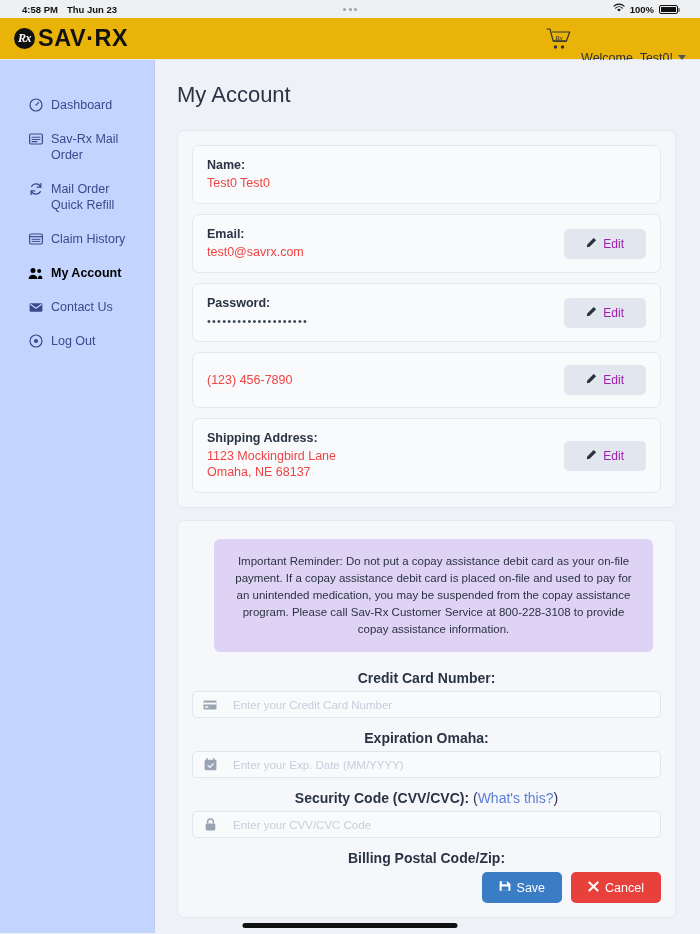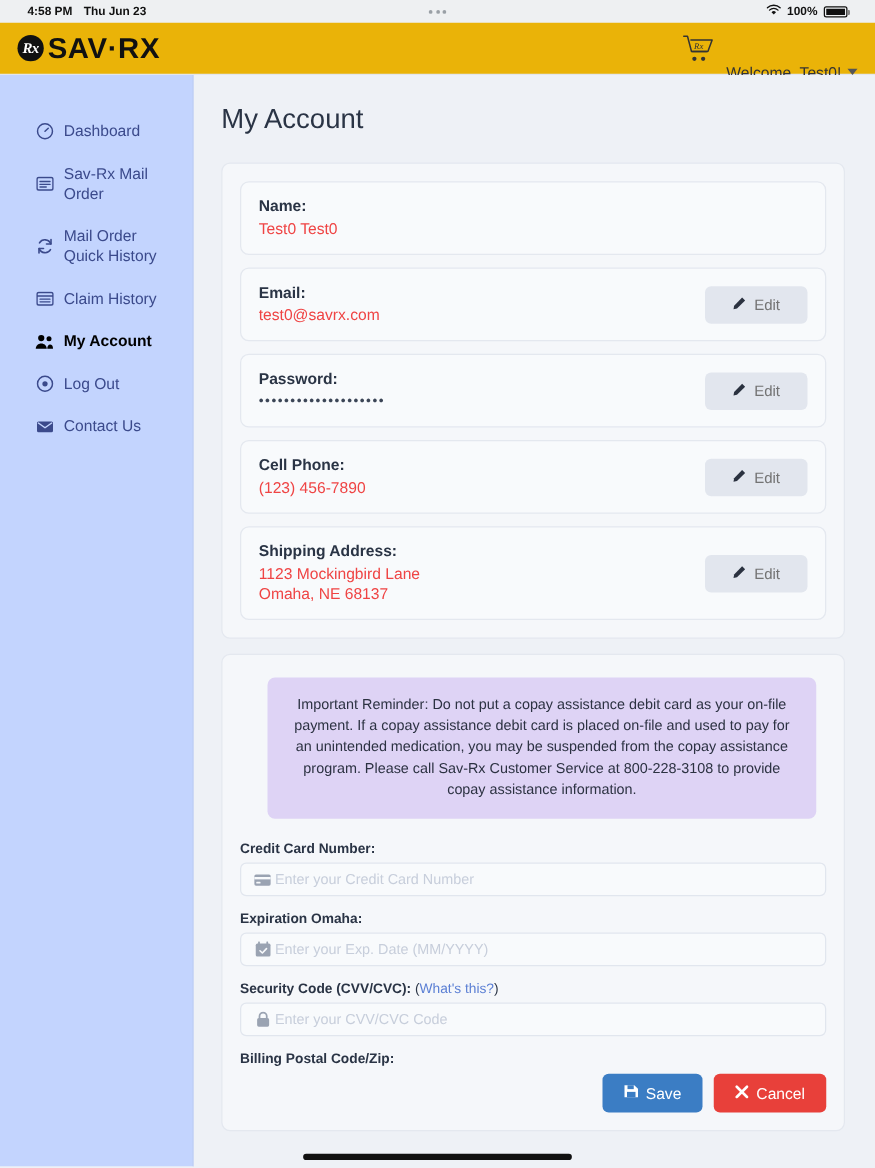"Dashboard" .nav-item { align-items: center -> flex-start }
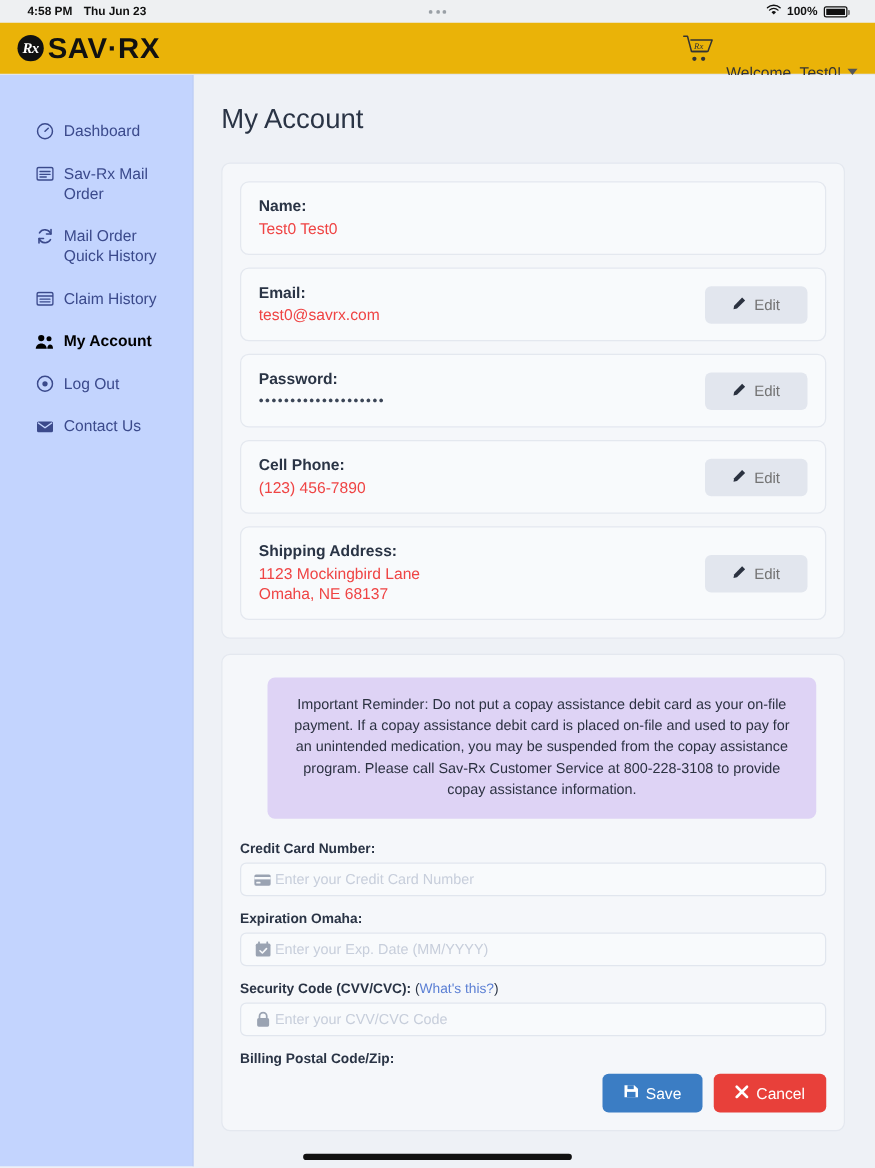"Mail Order Quick History" span.nav-label { text: History -> Refill }
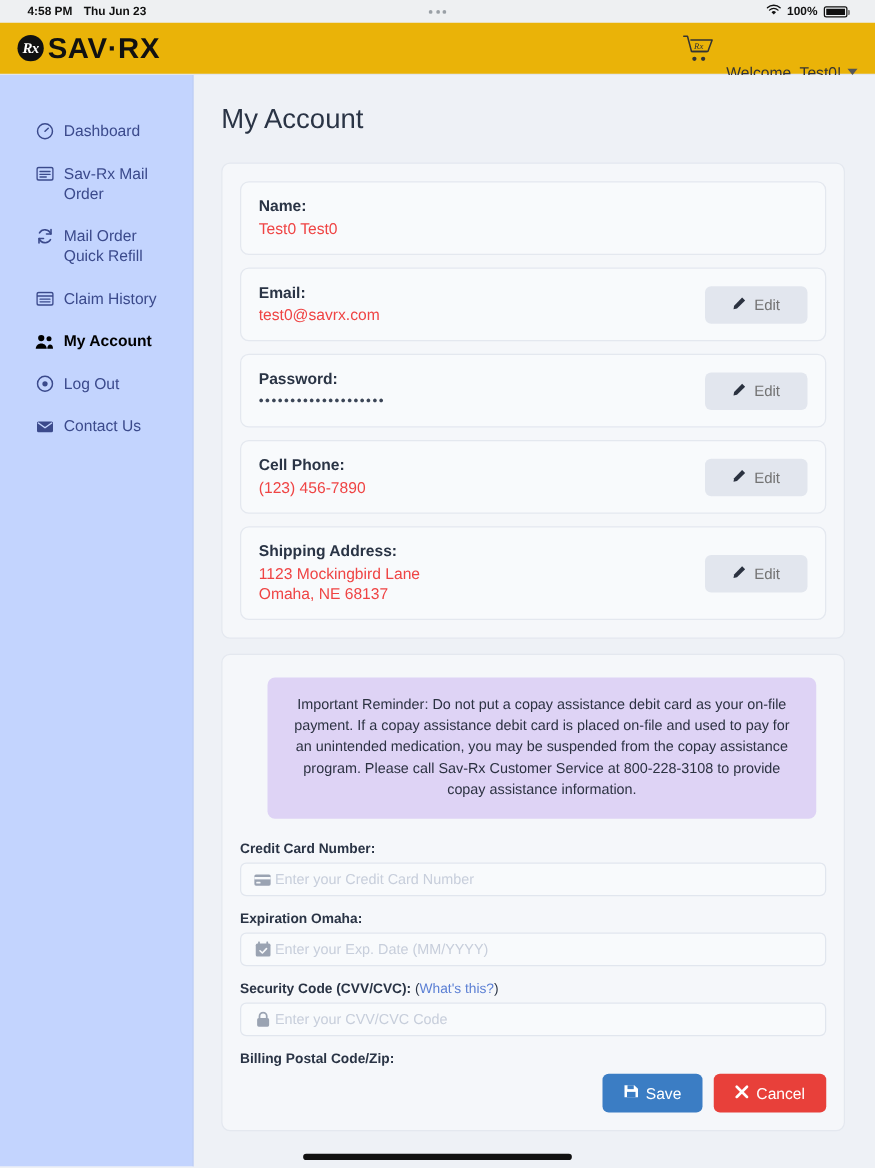"Edit" .edit-btn { color: #737373 -> #a21caf }
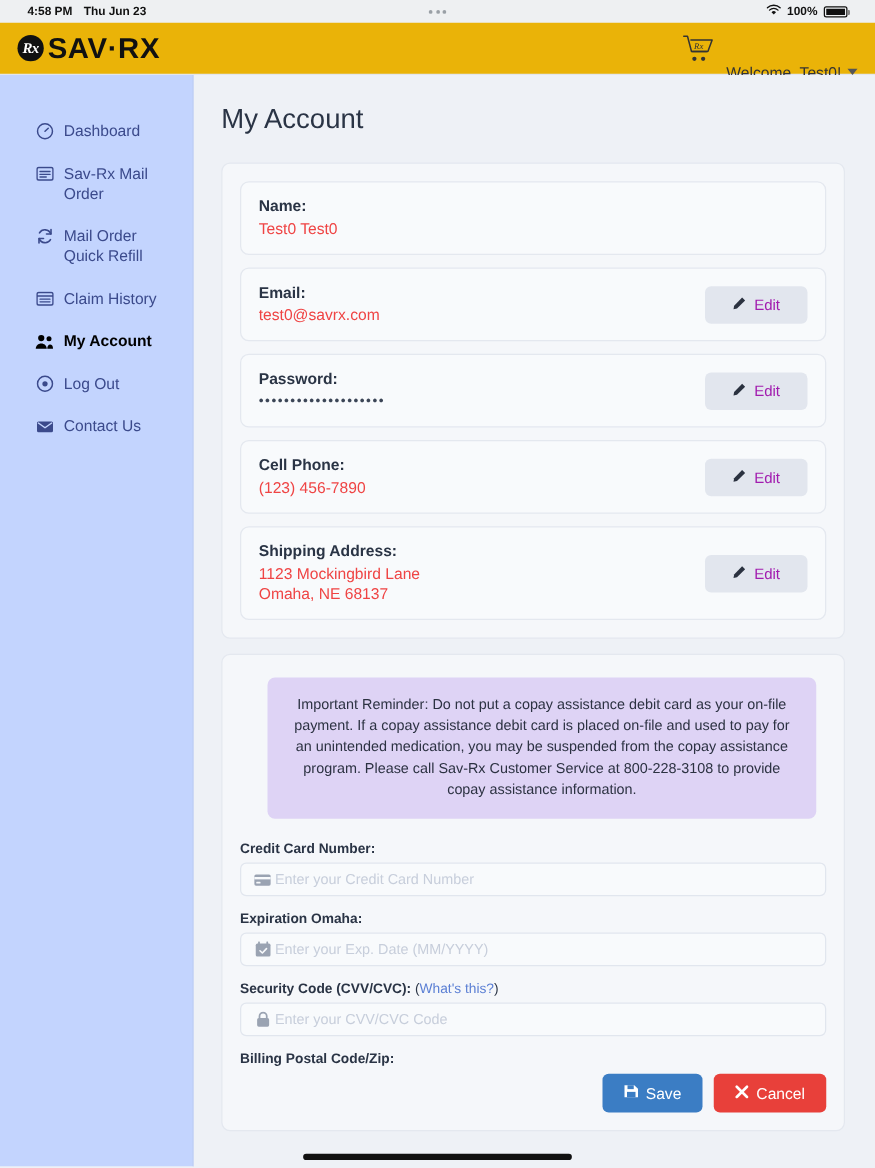"Log Out" div.nav-item { order: before "Contact Us" -> after "Contact Us" }
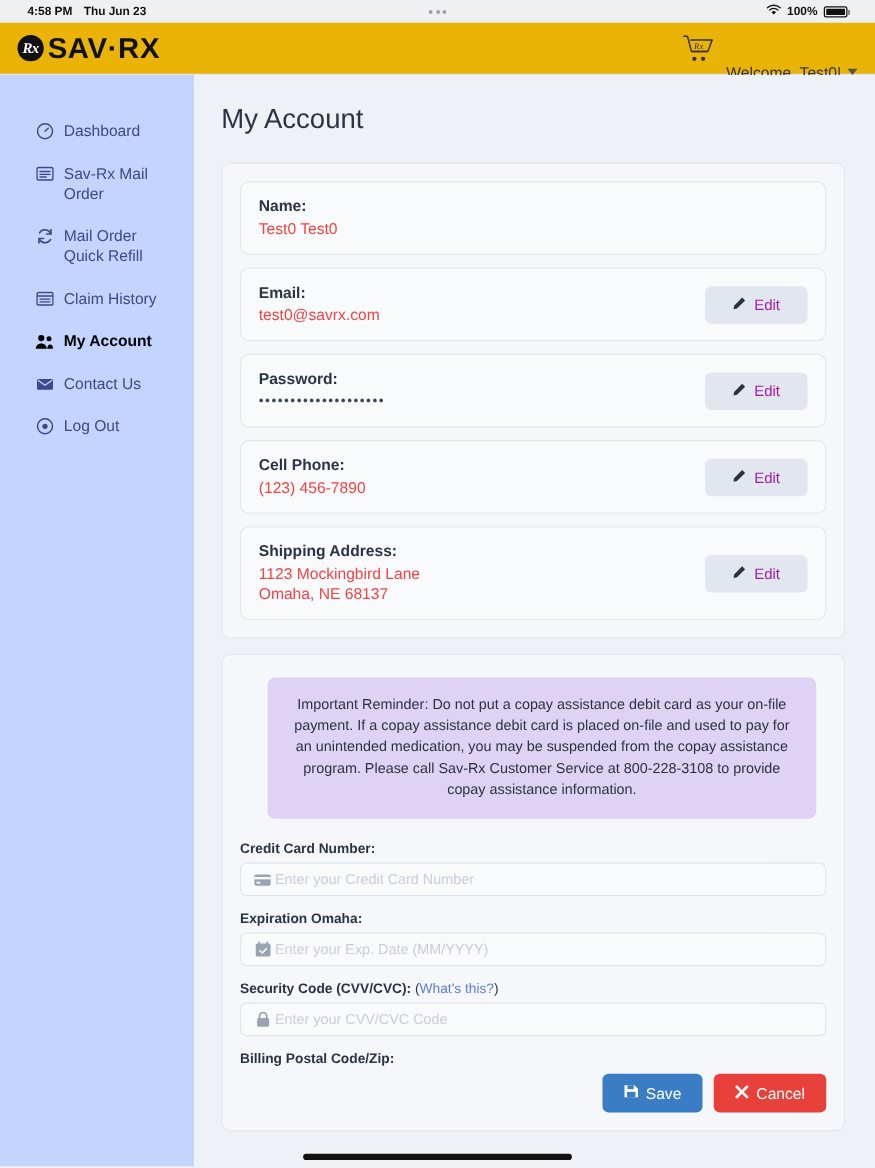"Cell Phone:" div.info-label { html: <div>Cell Phone:</div> -> none }
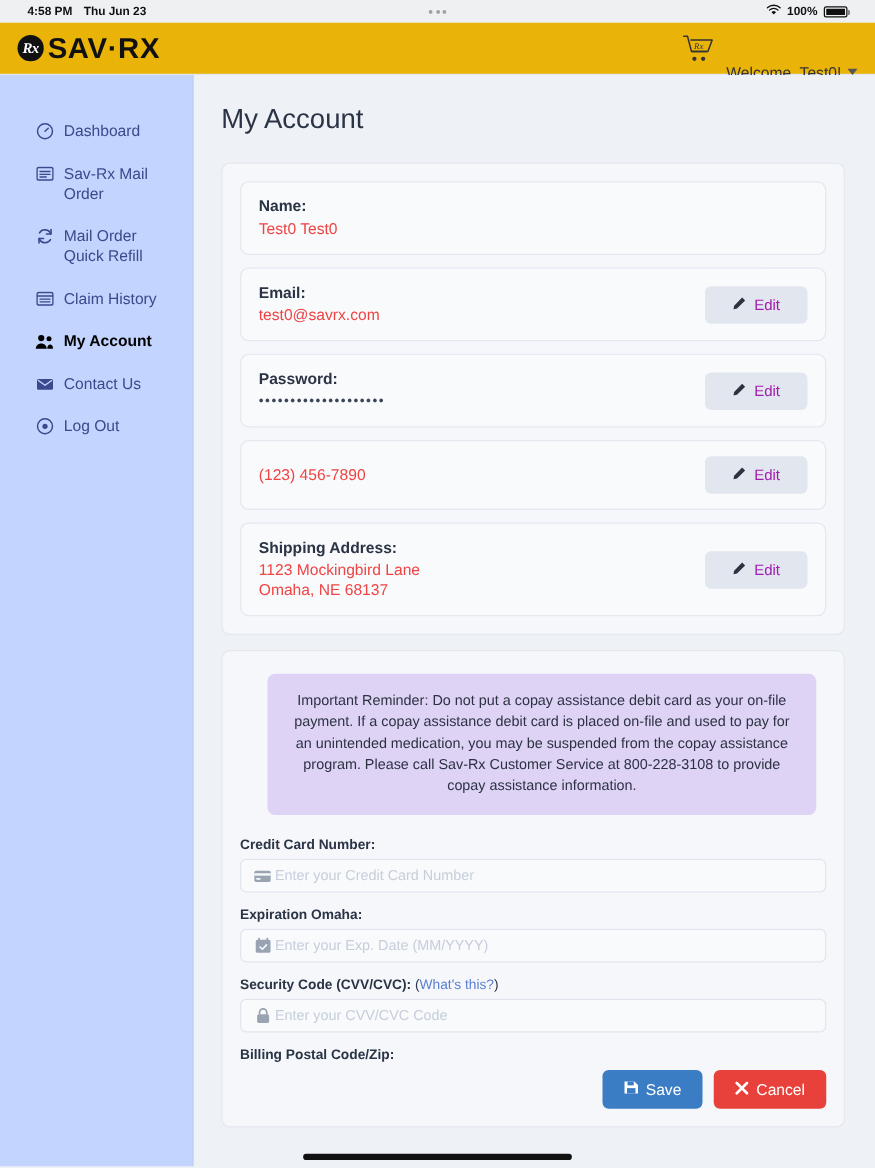"Credit Card Number:" .field-label { font-size: 11px -> 14px; text-align: none -> center }
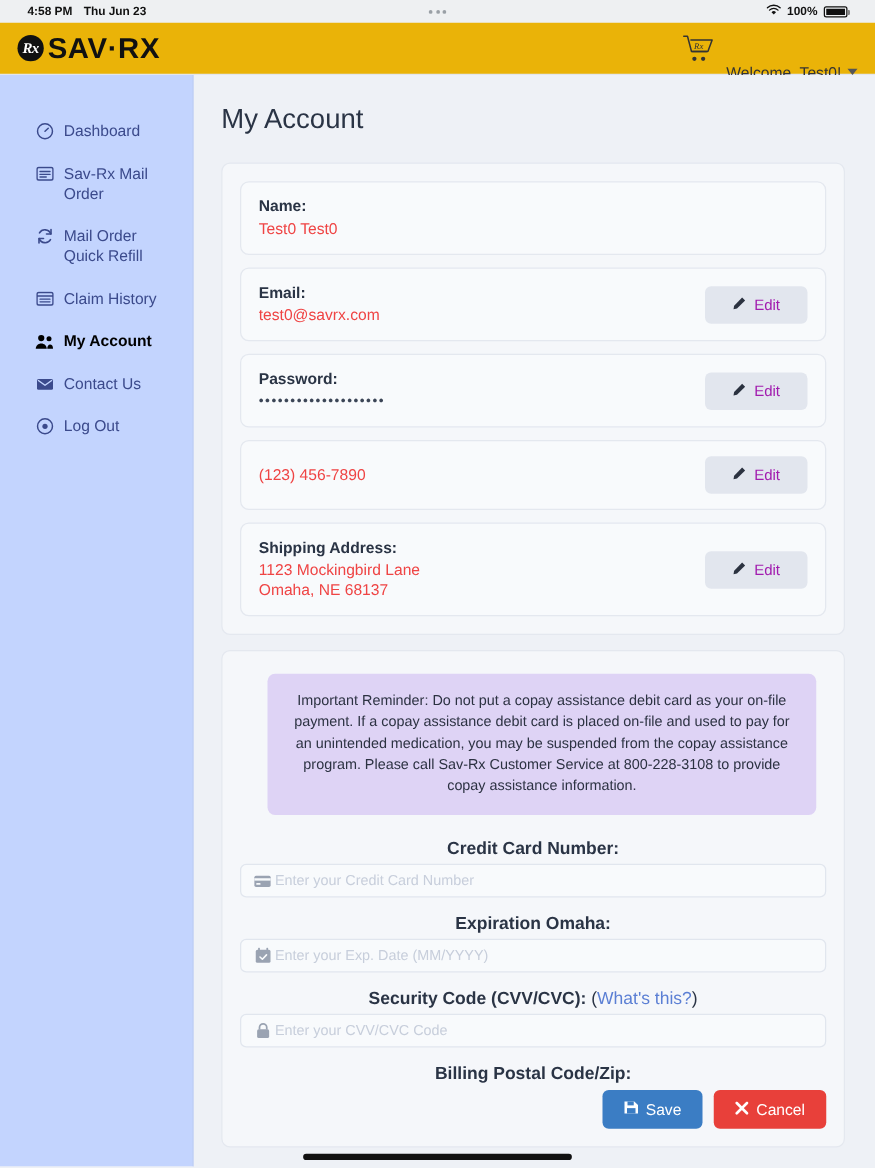"Enter your Credit Card Number" .input-wrap { gap: 3px -> 16px }
